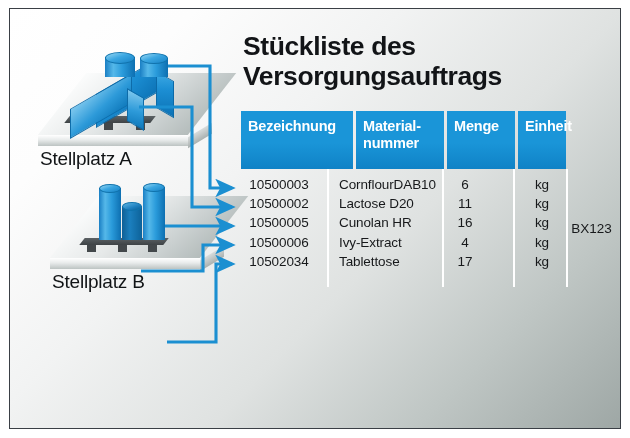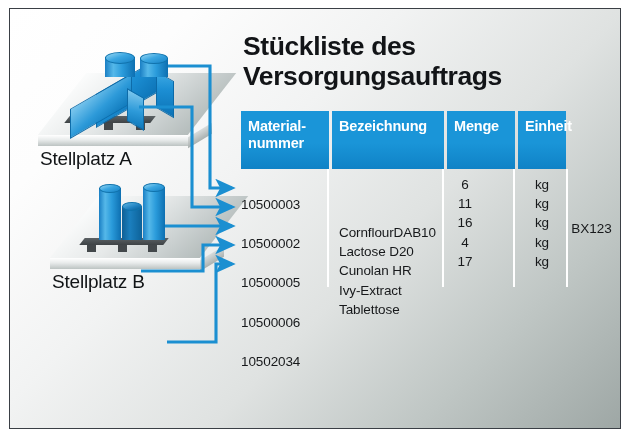"Material-" div.th { order: before "Bezeichnung" -> after "Bezeichnung" }
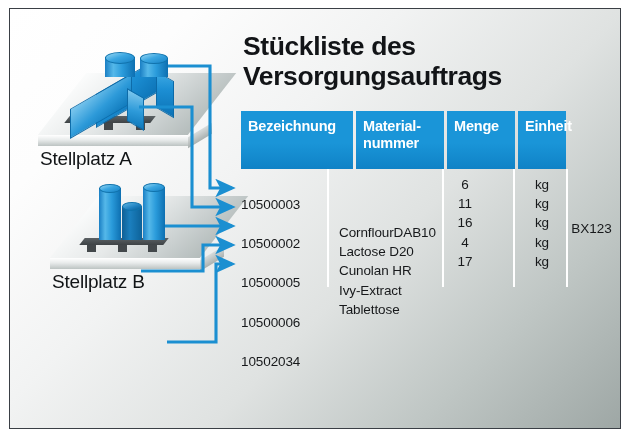"10500003" .cell.num { margin-top: 20px -> none; text-align: left -> center }
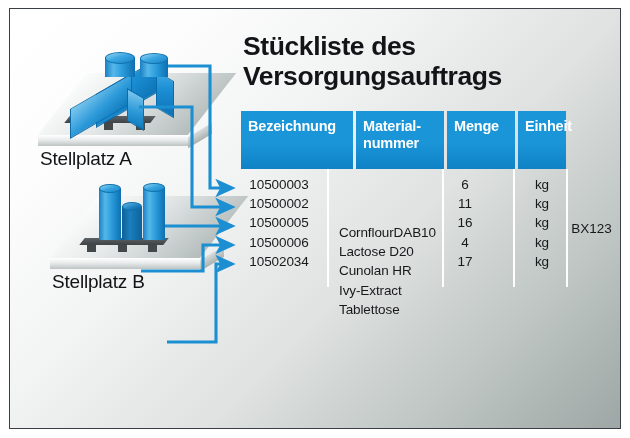"CornflourDAB10" div { margin-top: 48px -> none }
